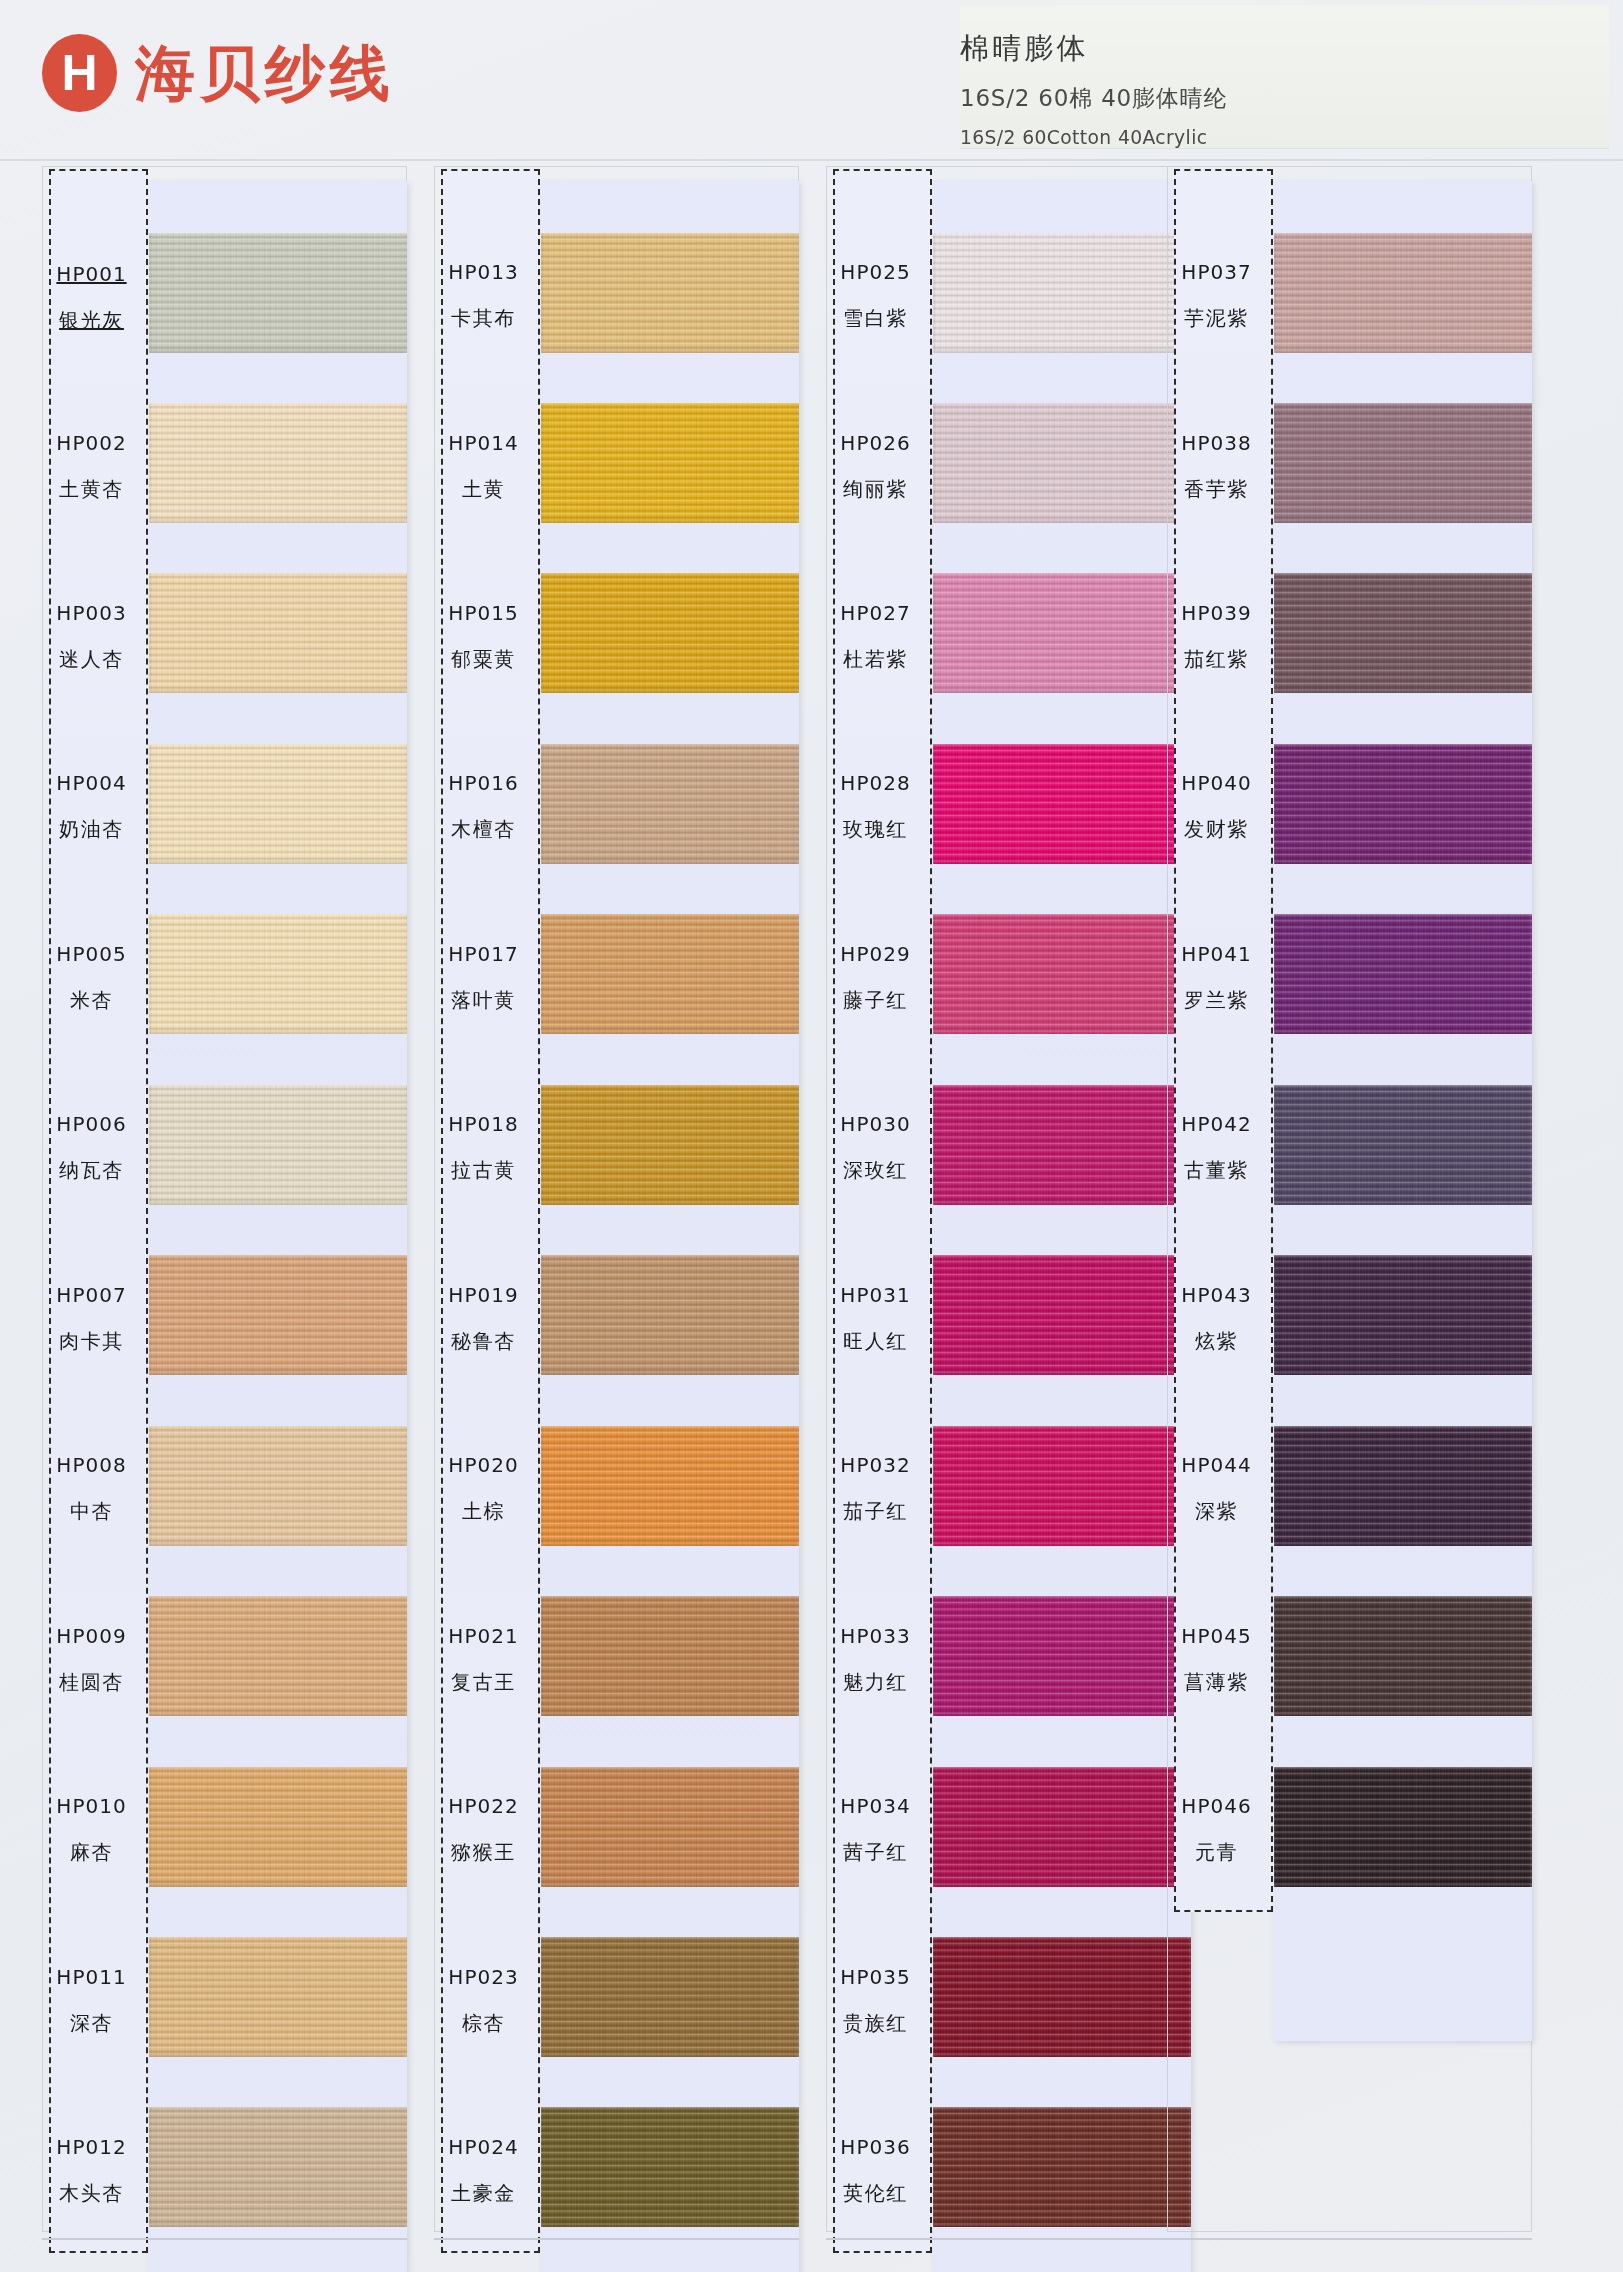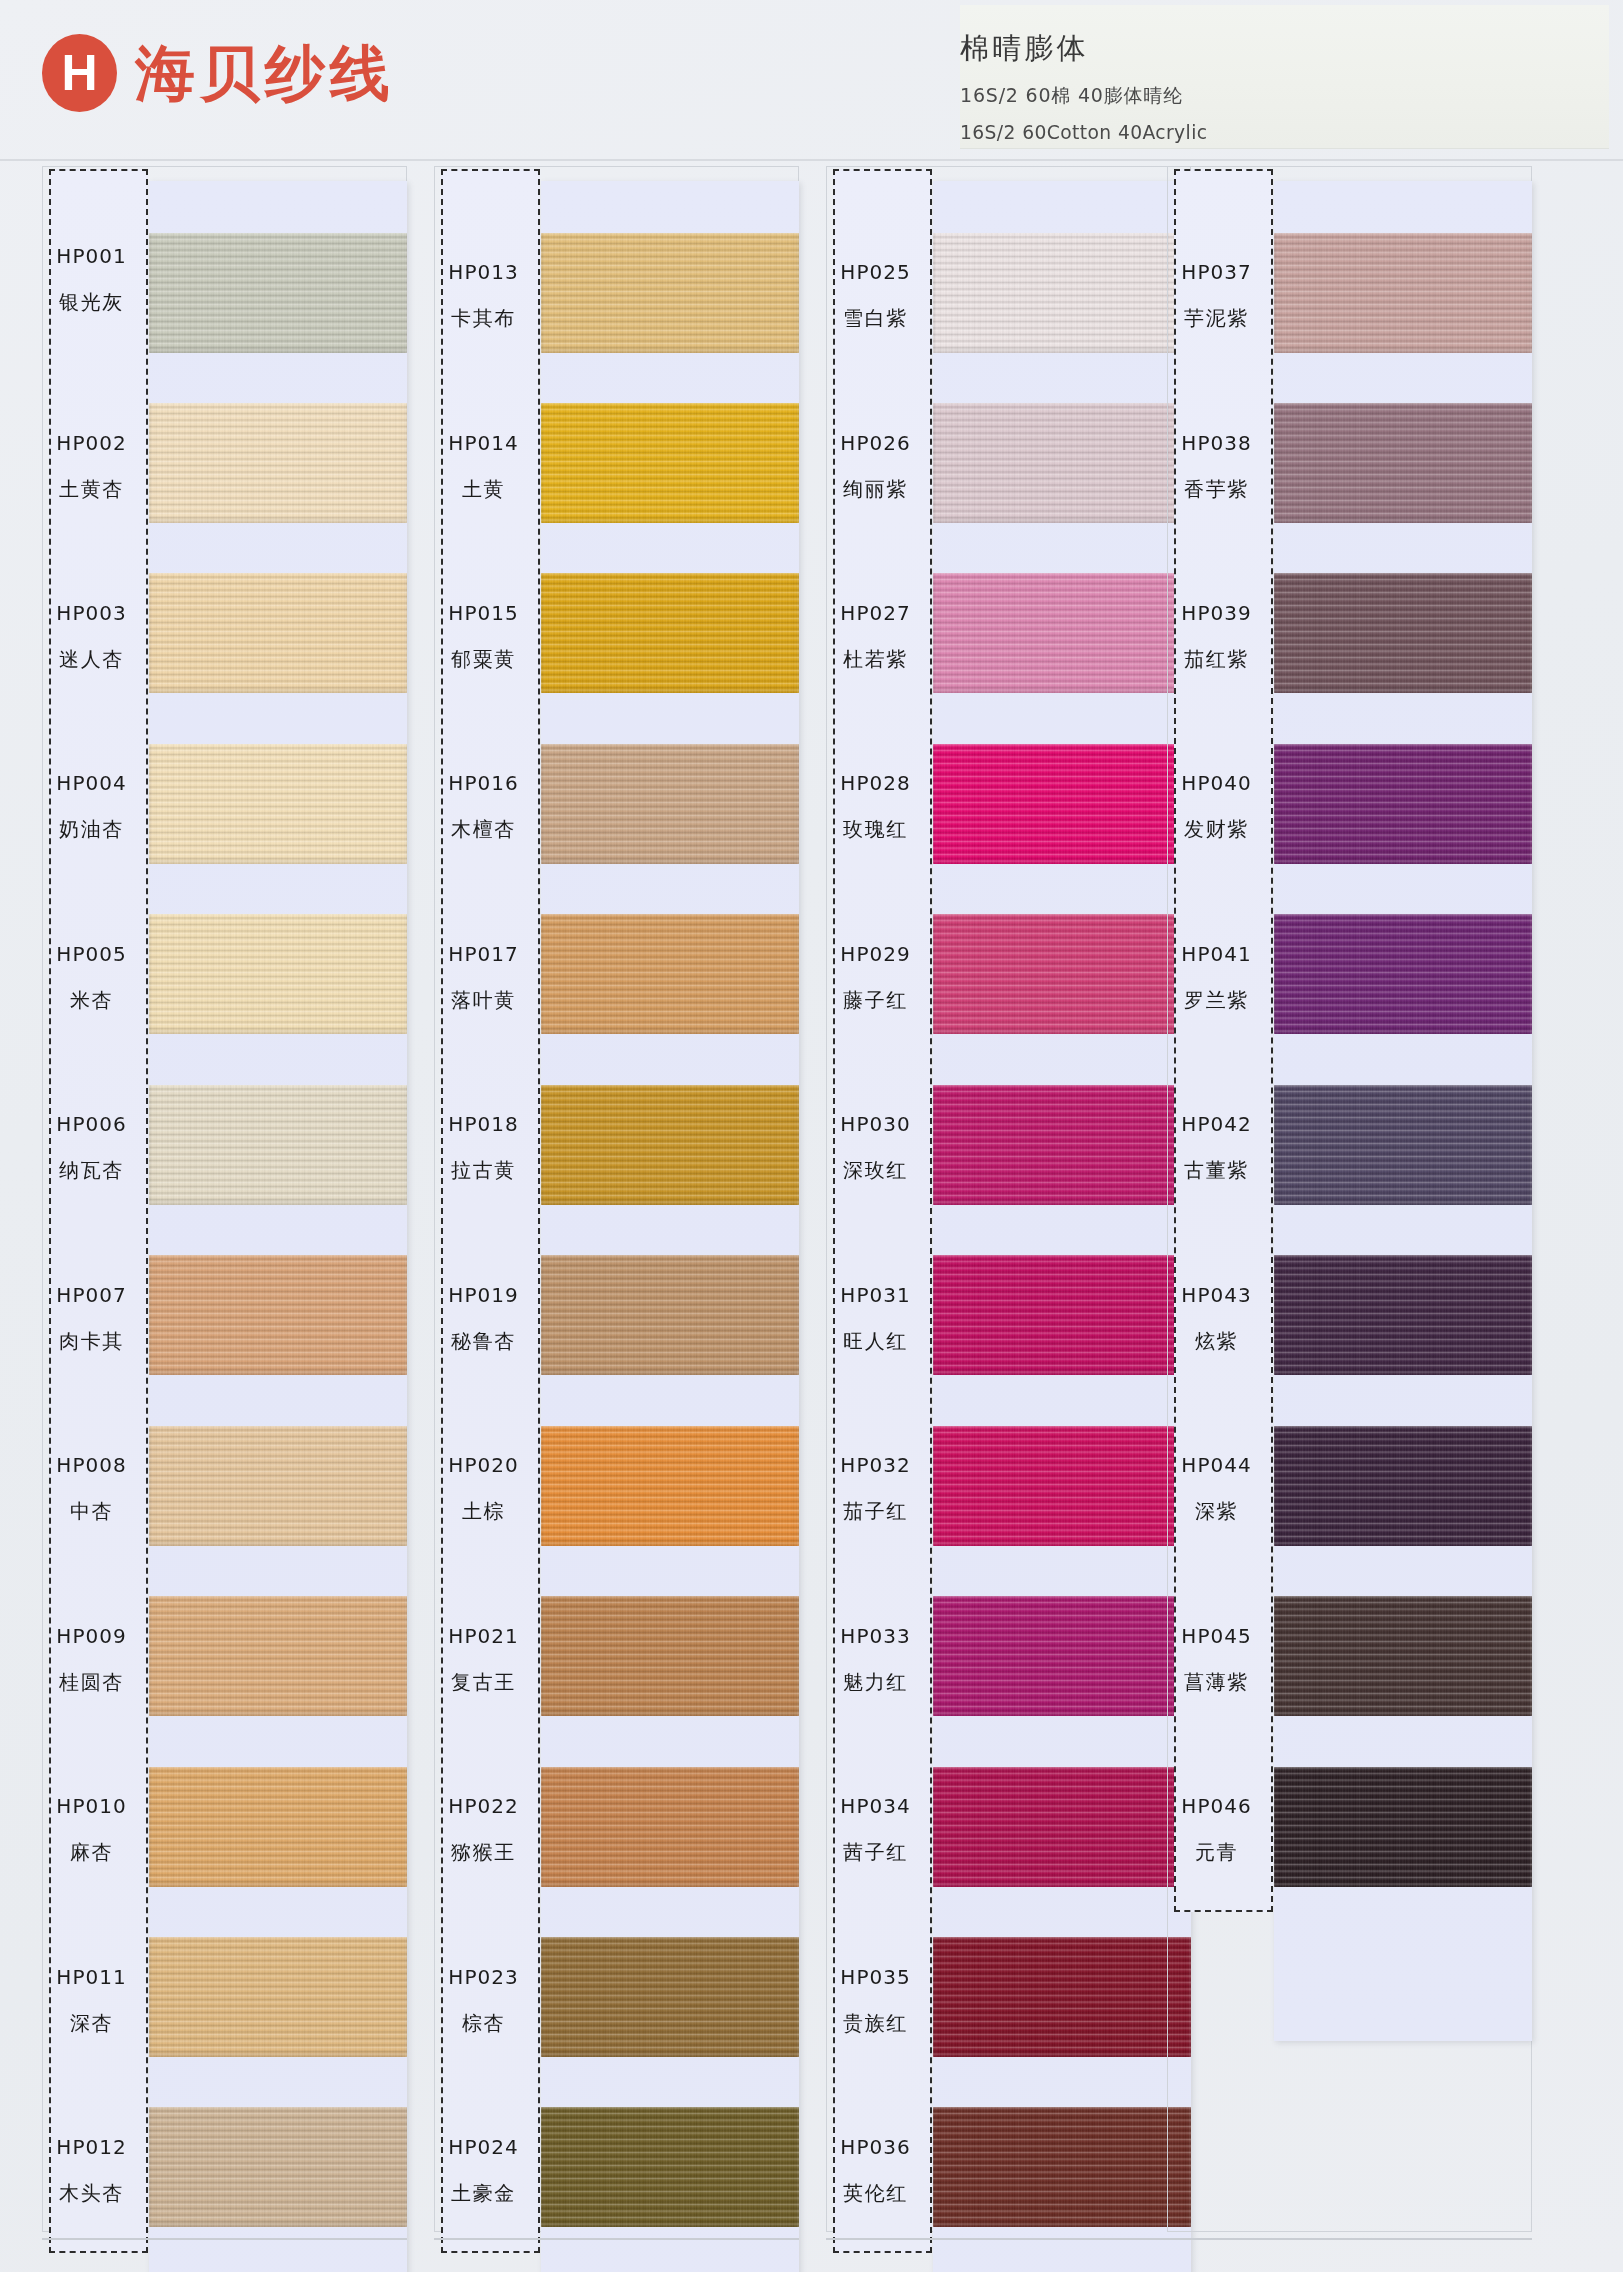"16S/2 60棉 40膨体晴纶" .title-sub1 { font-size: 19px -> 23px }
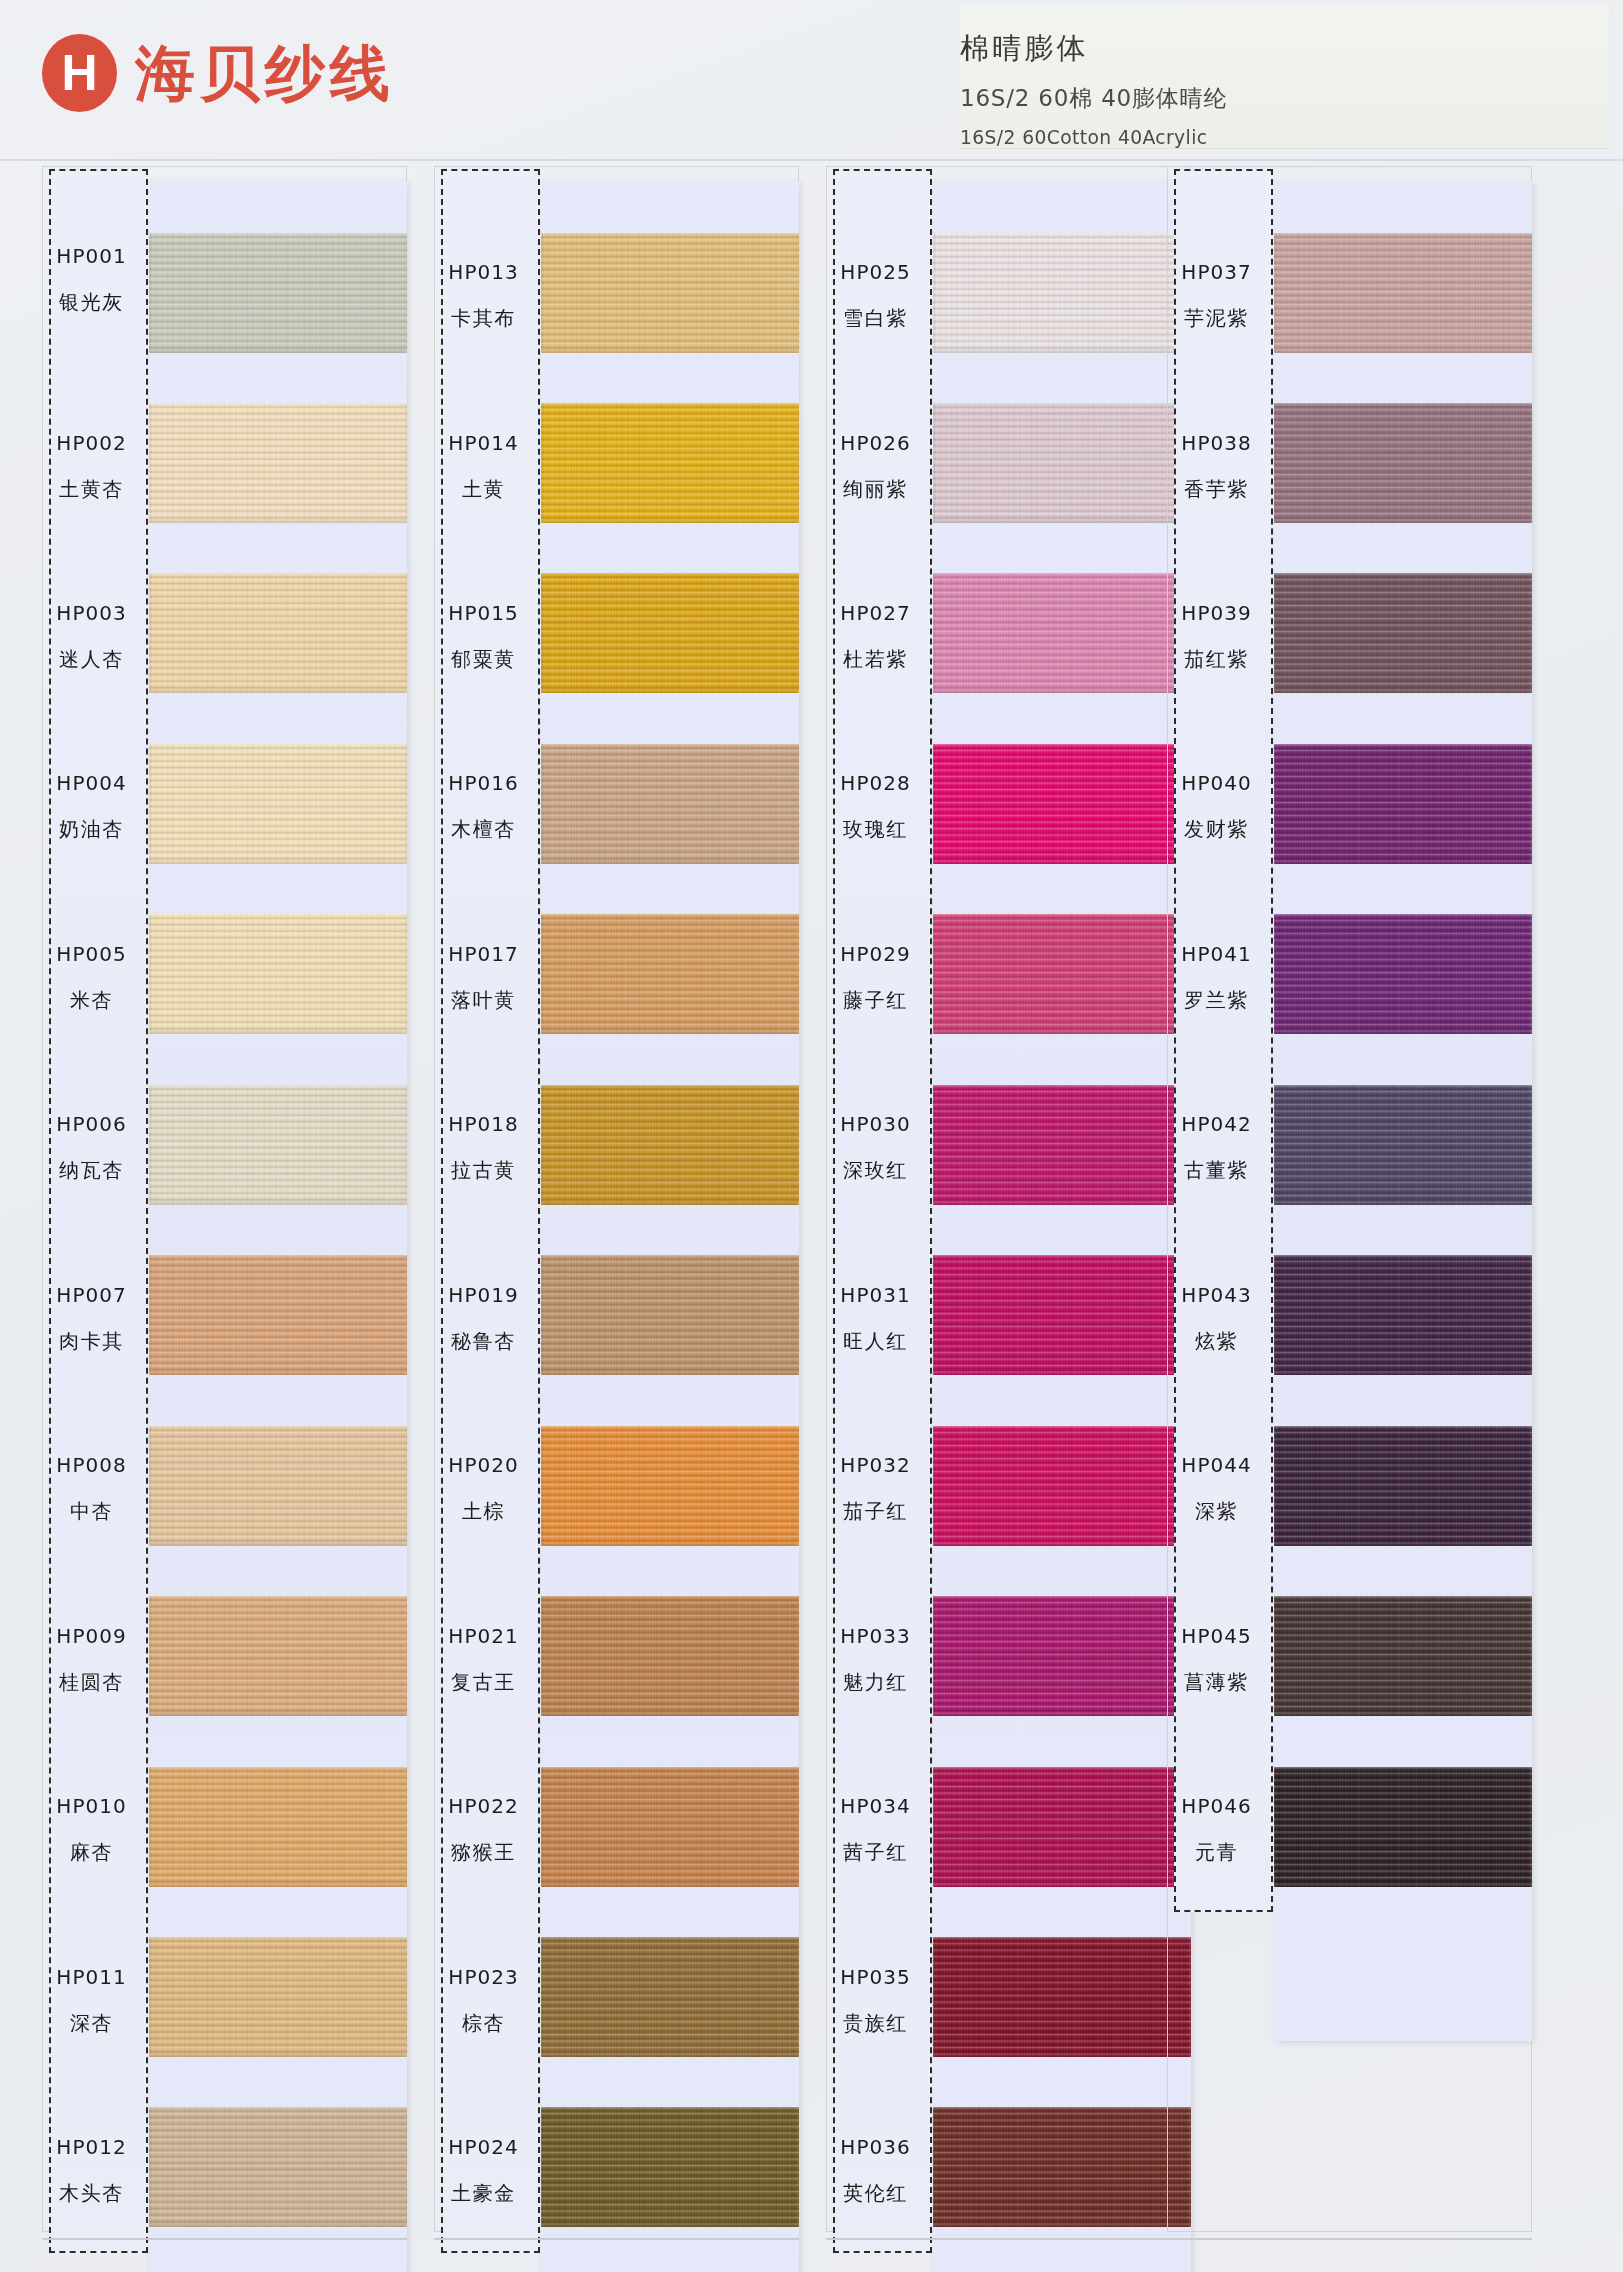"HP001" div.label { text-decoration: none -> underline; top: 78px -> 96px }
